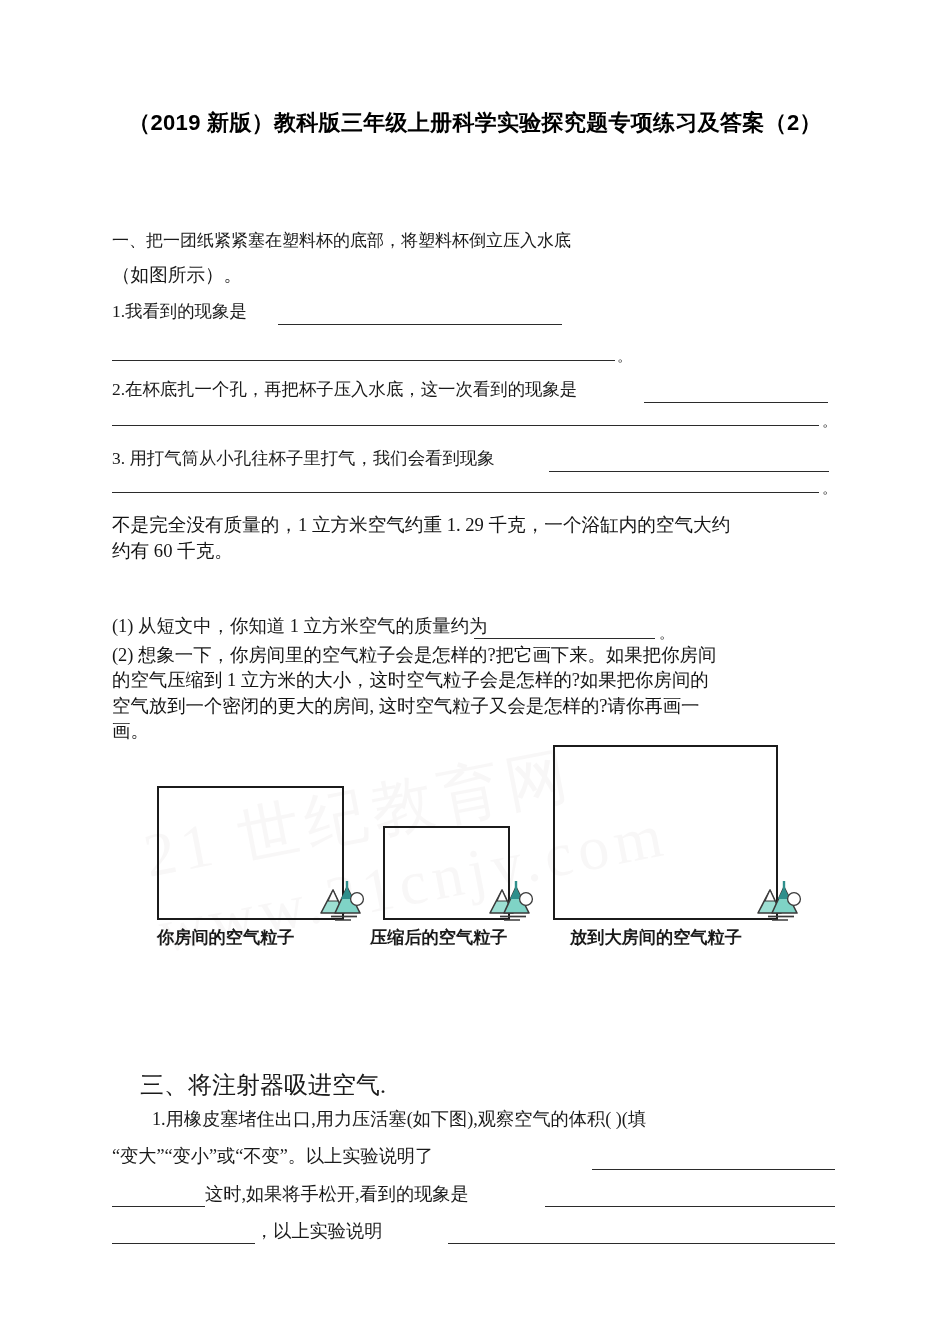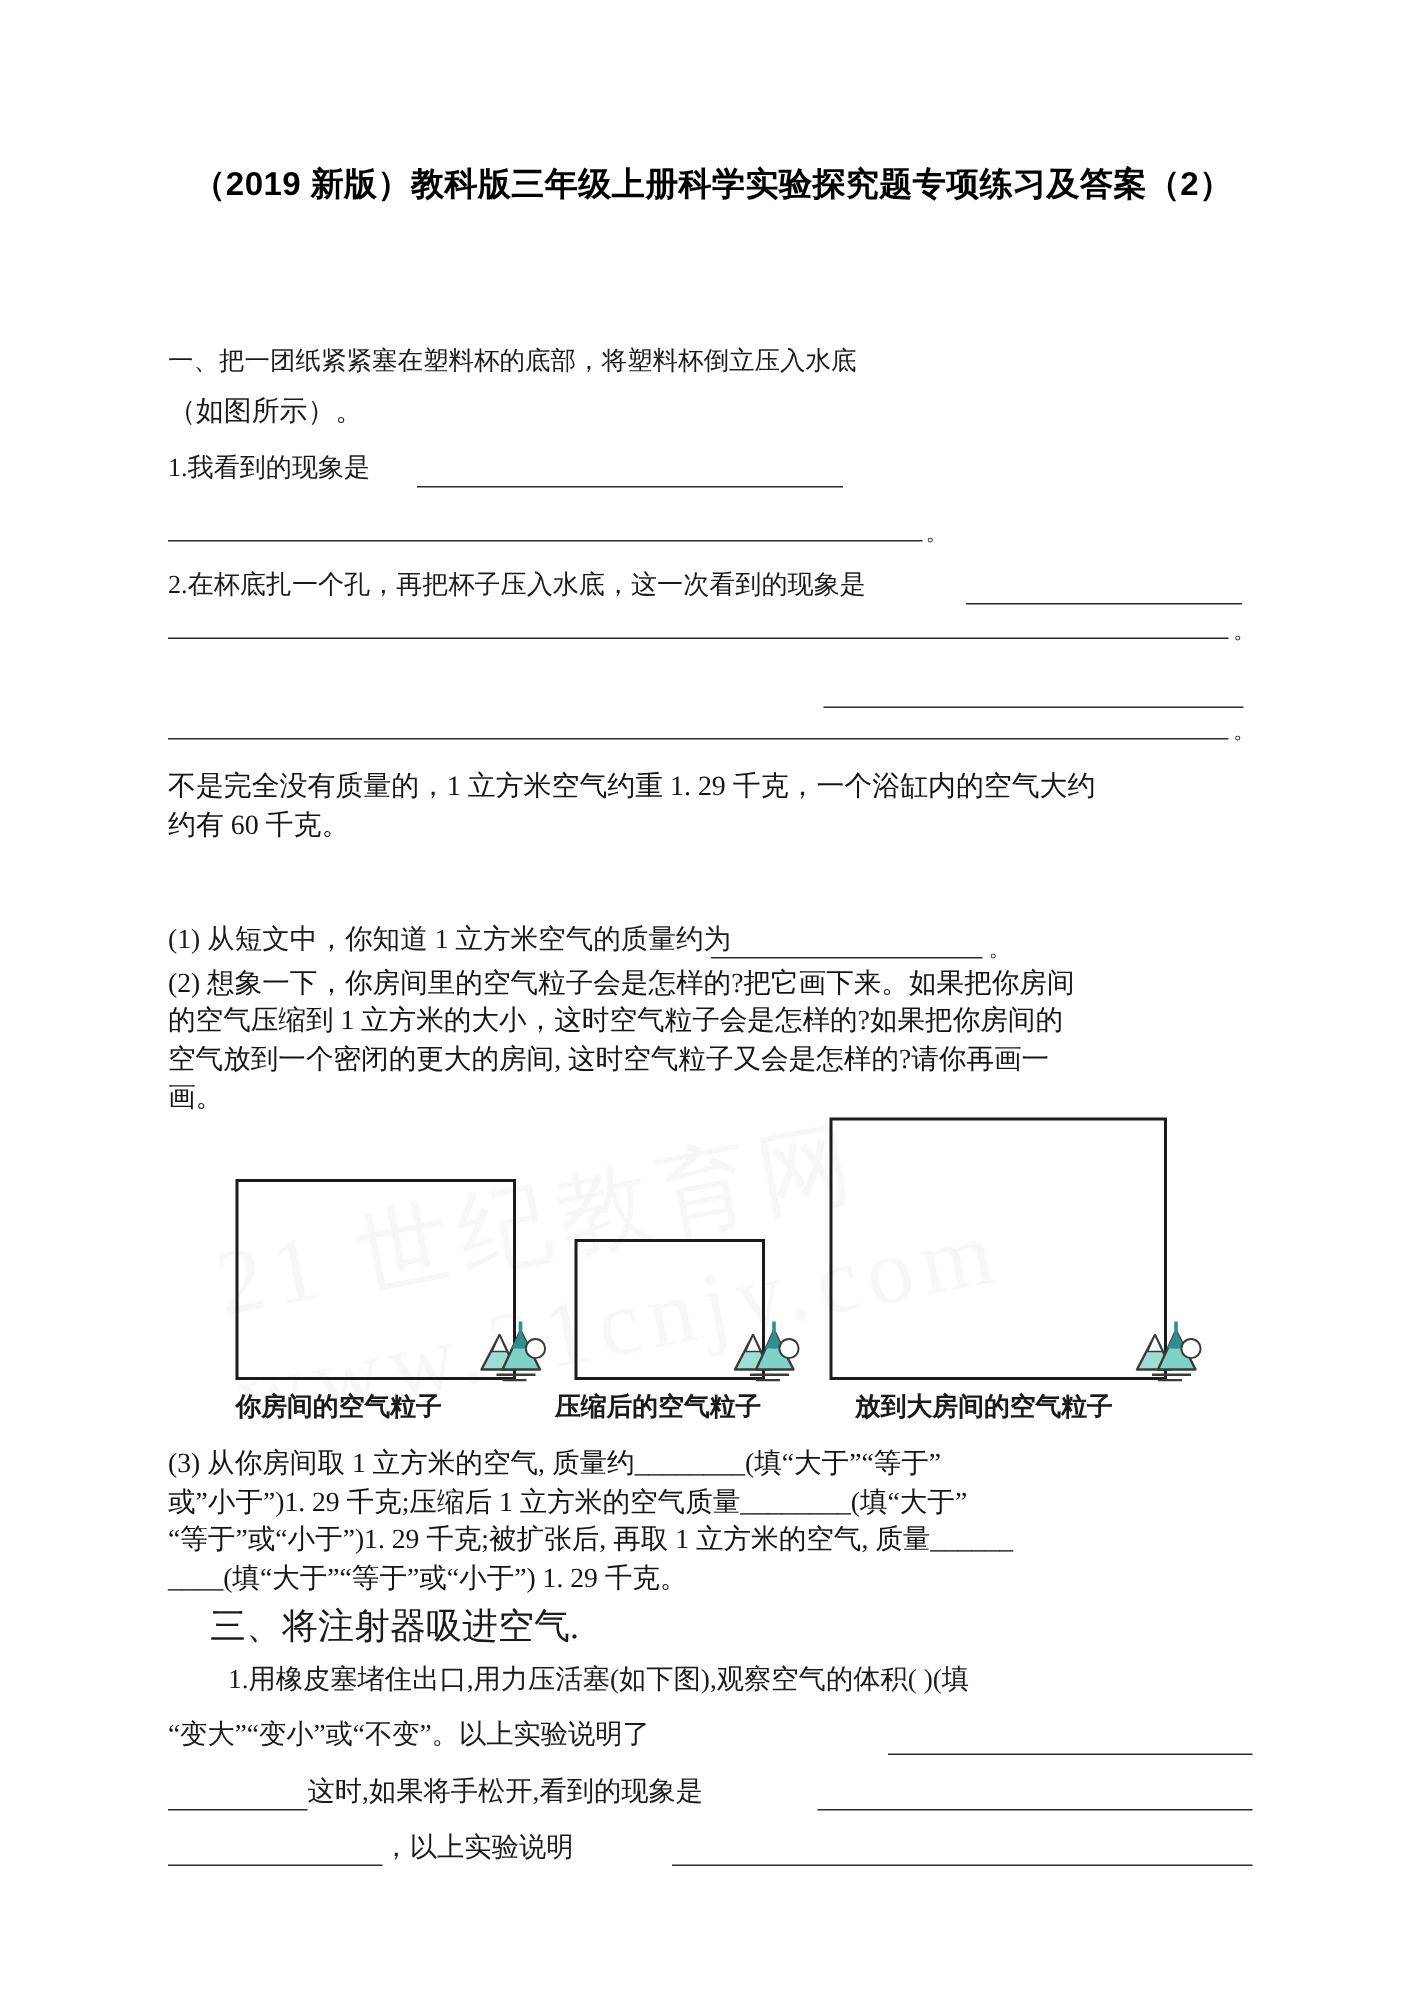"3. 用打气筒从小孔往杯子里打气，我们会看到现象" div.body-text { html: none -> <div>3. 用打气筒从小孔往杯子里打气，我们会看到现象</div> }
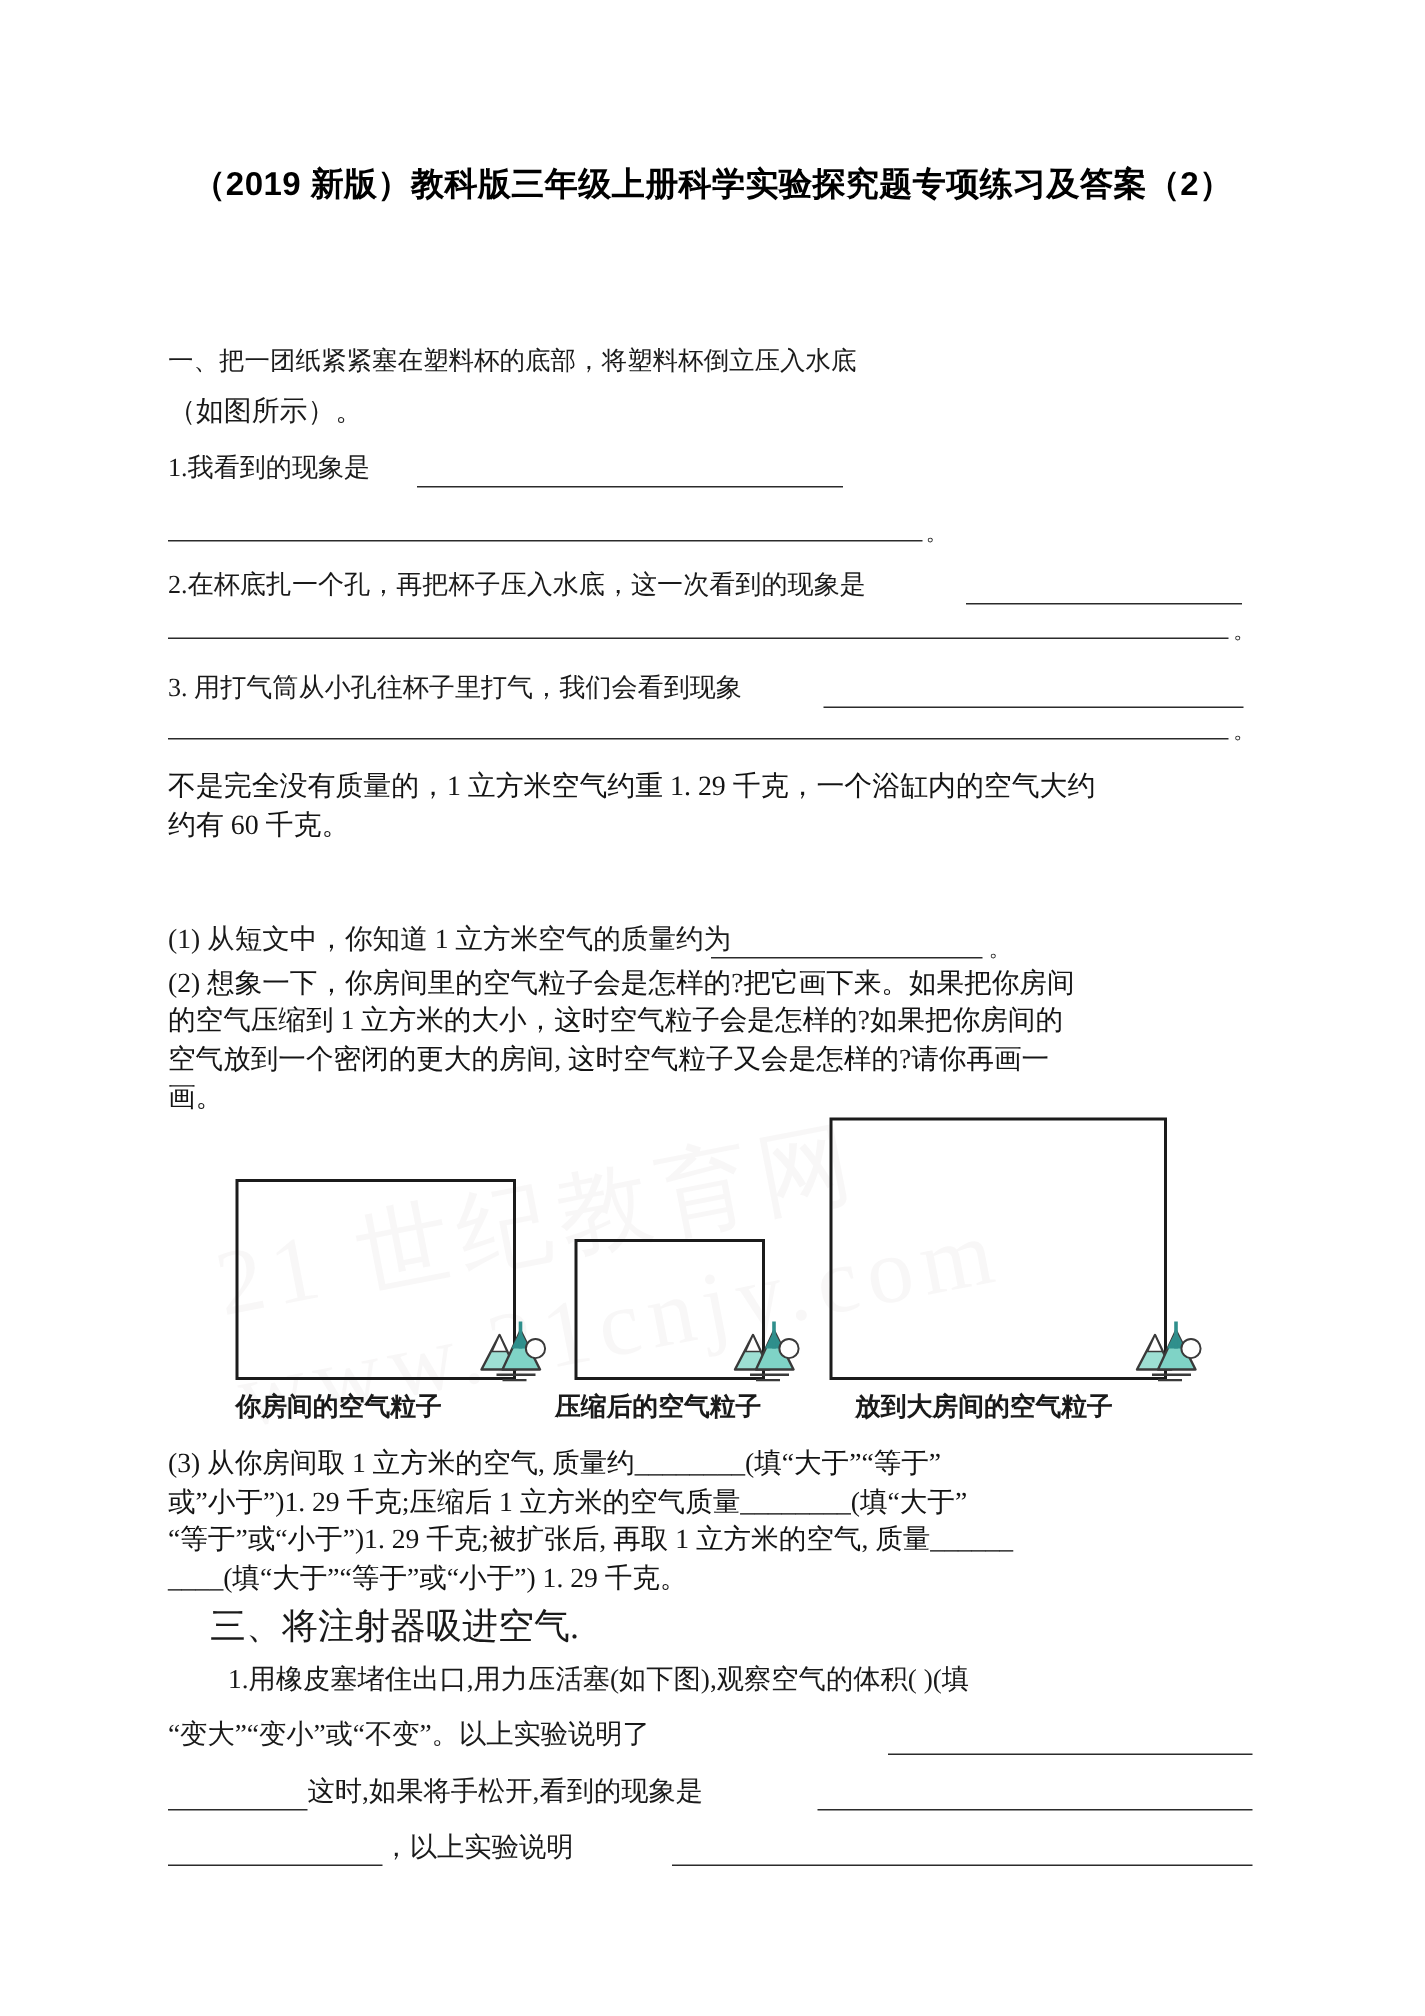"(3) 从你房间取 1 立方米的空气," div.sec3 { html: <div> <span>(3) 从你房间取 1 立方米的空气, 质量约________(填“大于”“等于”</span> <span>或”小于”)1. 29 千克;压缩后 1 立方米的空气质量________(填“大于”</span> <span>“等于”或“小于”)1. 29 千克;被扩张后, 再取 1 立方米的空气, 质量______</span> <span>____(填“大于”“等于”或“小于”) 1. 29 千克。</span> </div> -> none }
